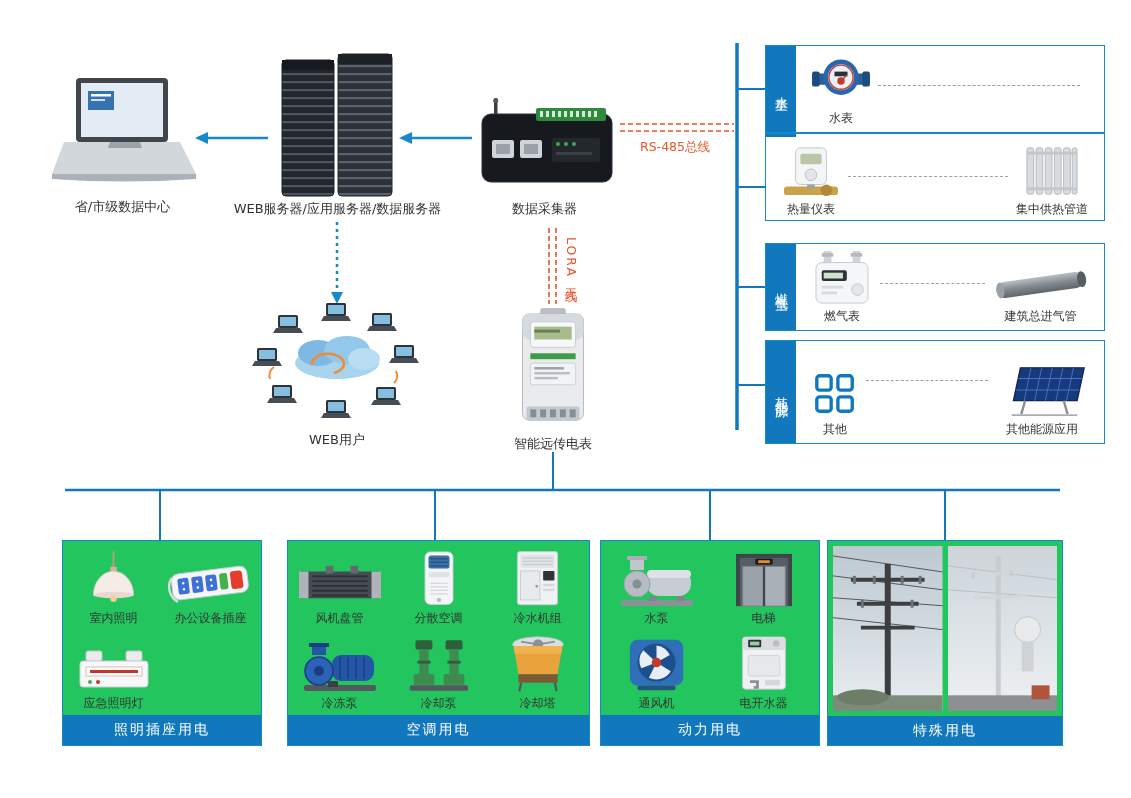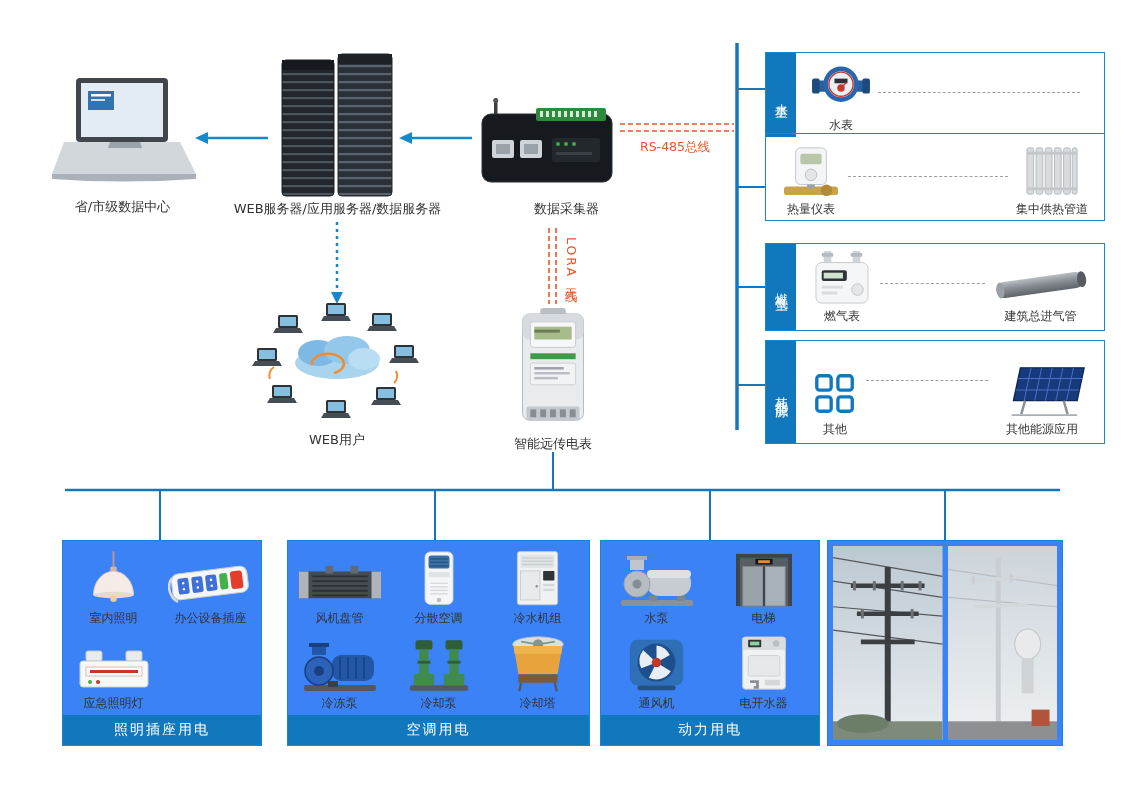"水表" div.rpanel { top: 52px -> 45px }
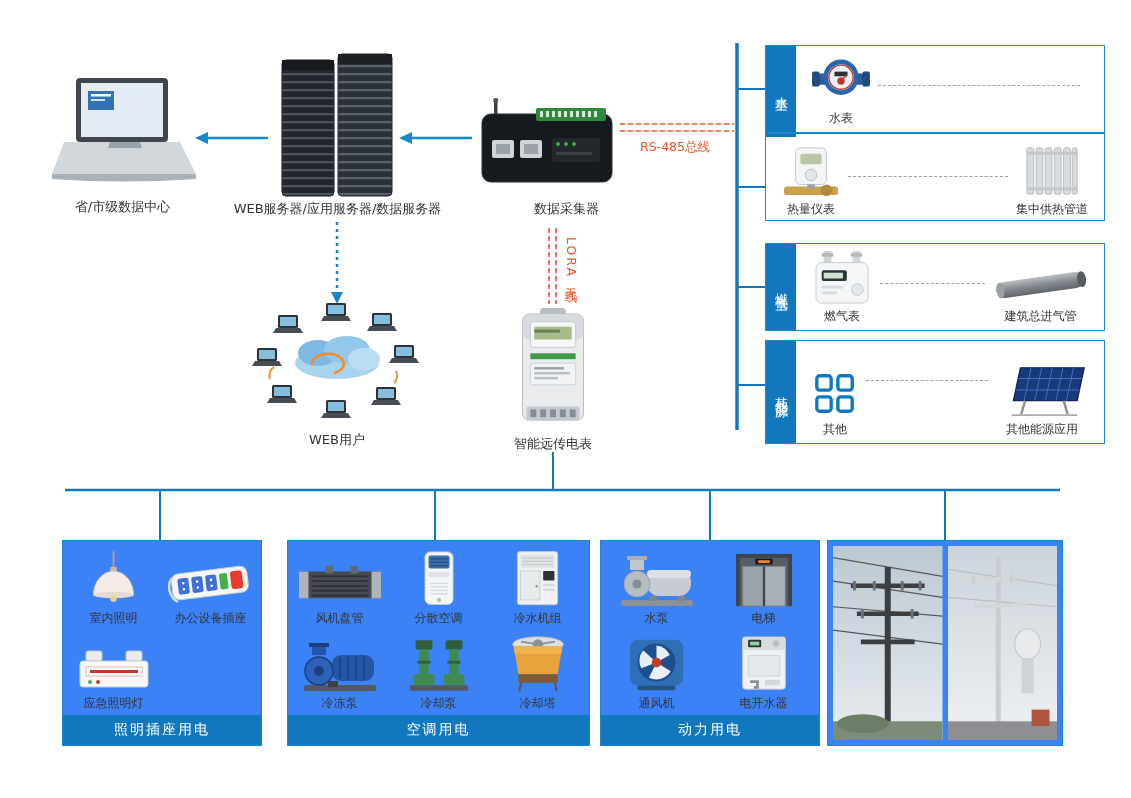"数据采集器" div.lbl { left: 504px -> 482px }
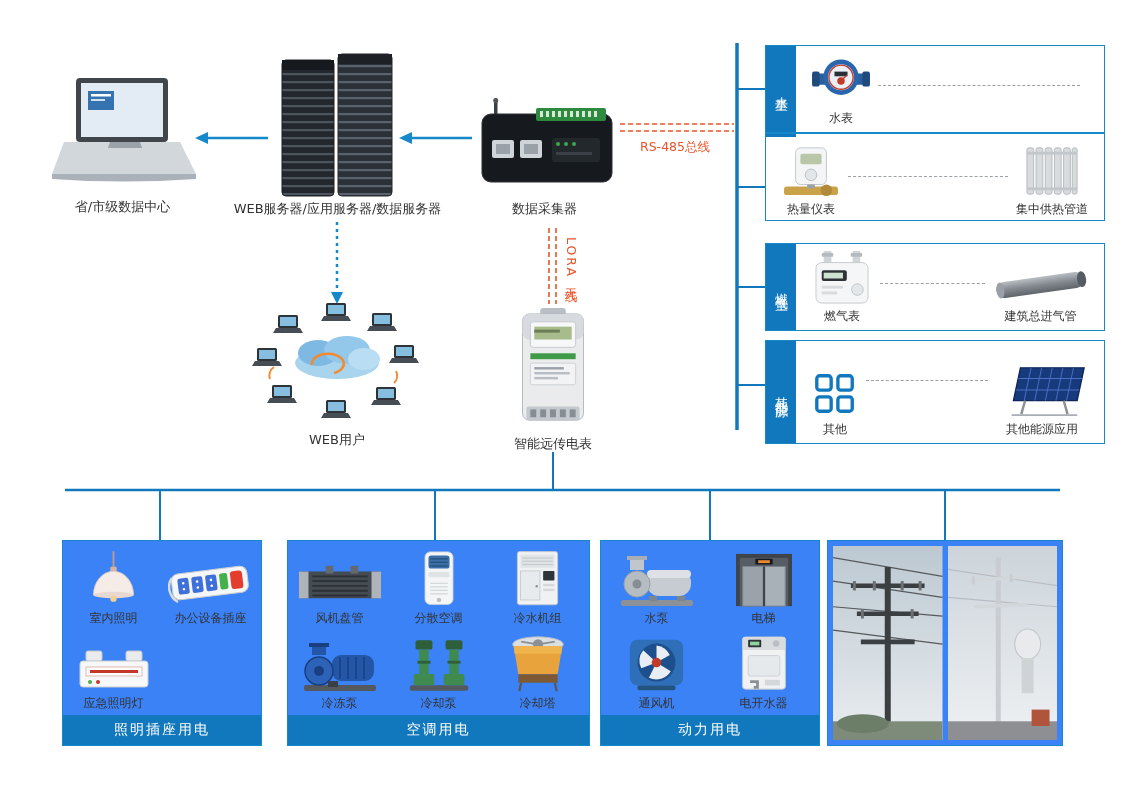"室内照明" .bpanel { background: #3b82f6 -> #22c55e }
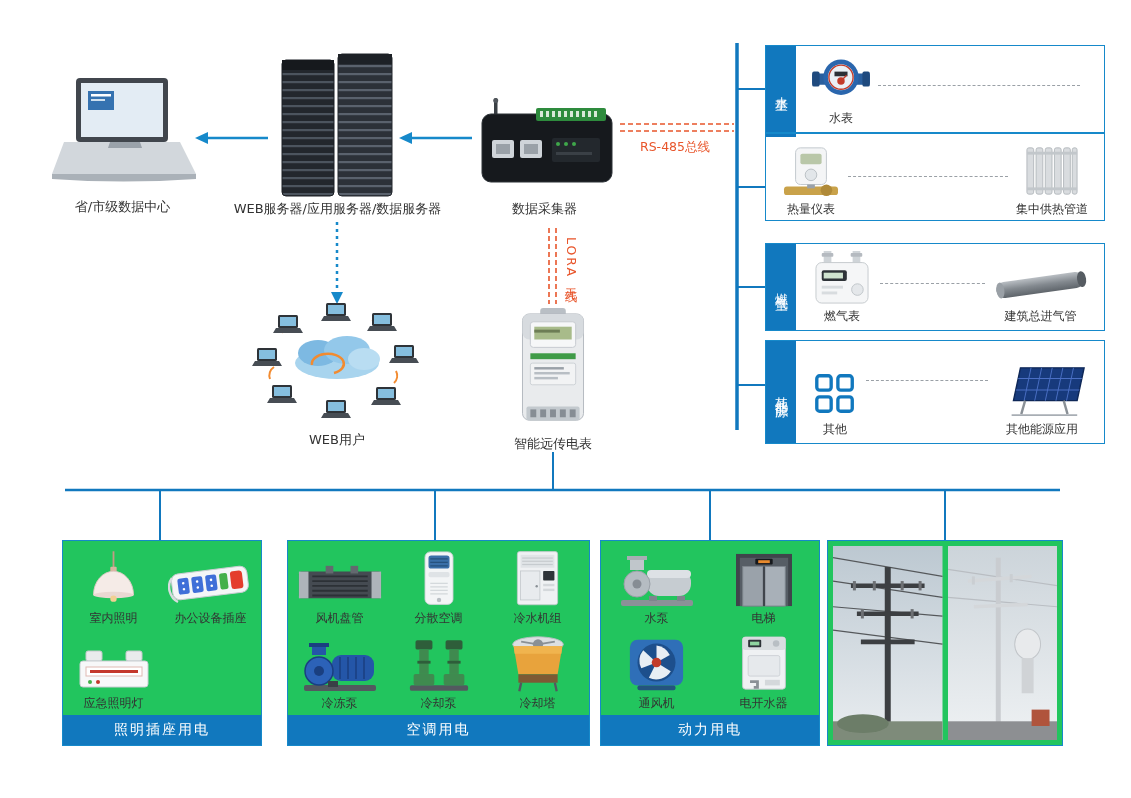"特殊用电" div.btitle { html: none -> <div>特殊用电</div> }
